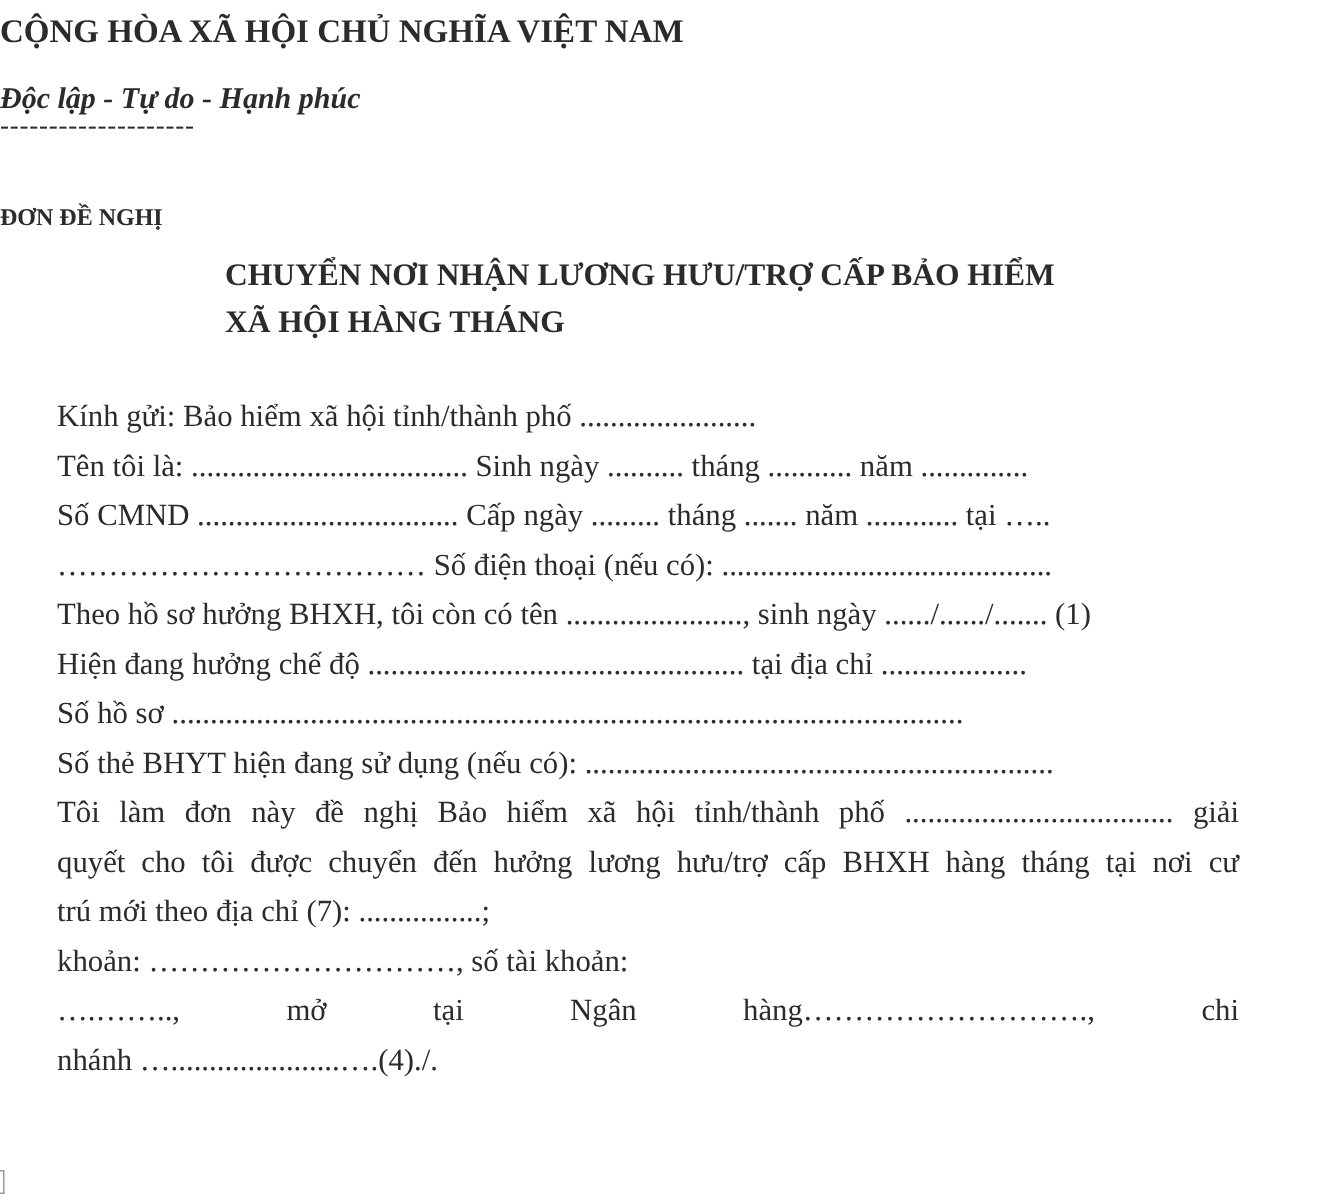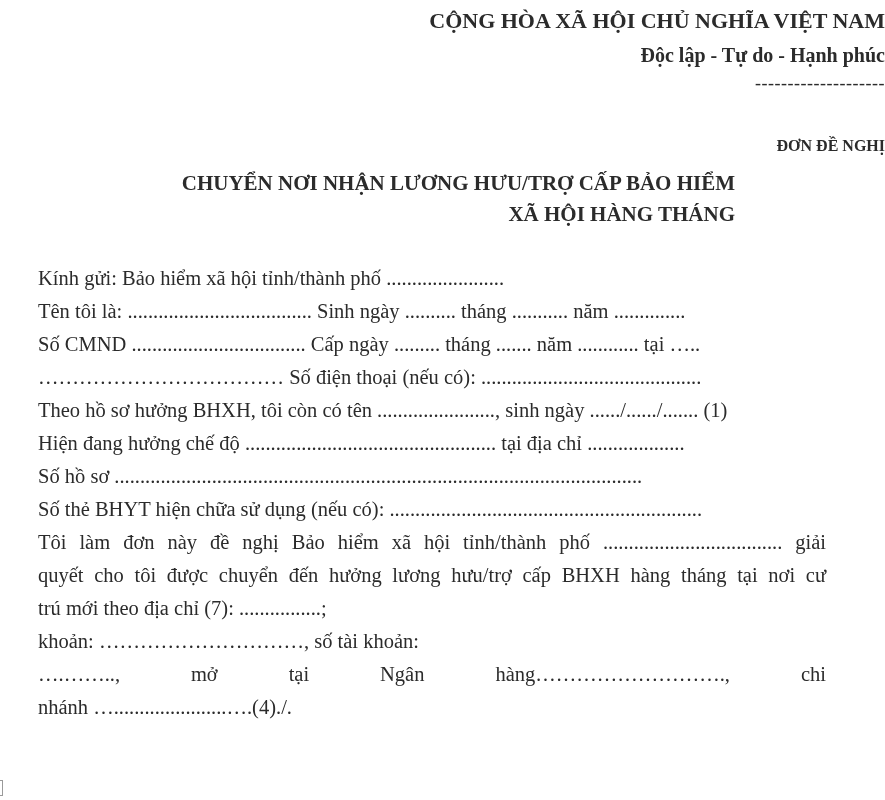"CỘNG HÒA XÃ HỘI CHỦ" .header-block { text-align: right -> left }
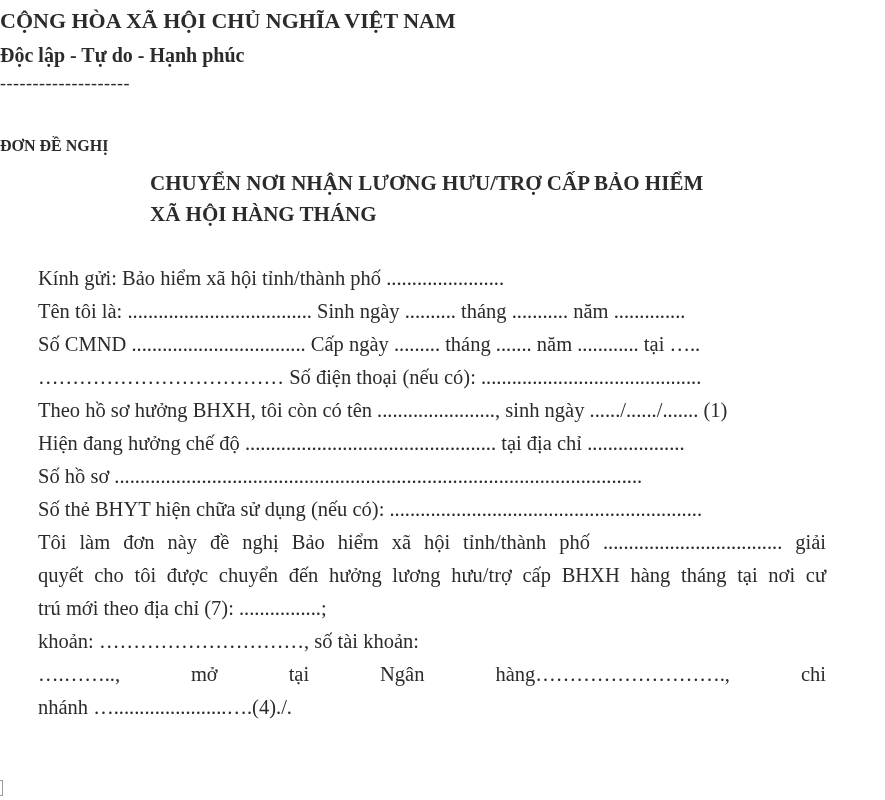"Độc lập - Tự do" .motto { font-style: none -> italic; top: 44px -> 55px }
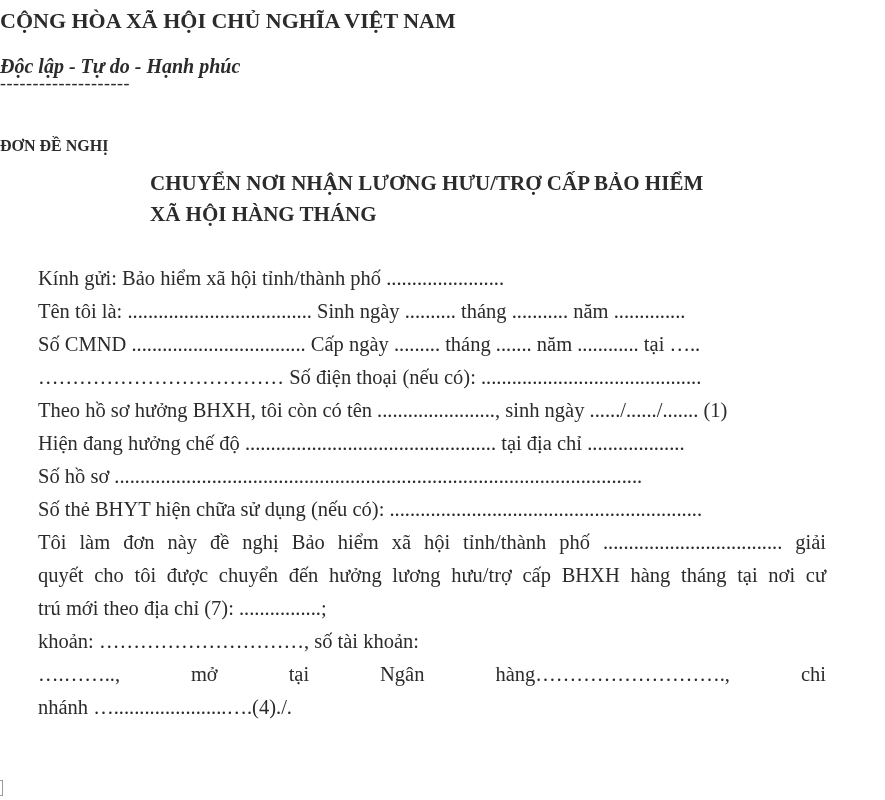"Số thẻ BHYT hiện chữa" div.line { text: chữa -> đang }
